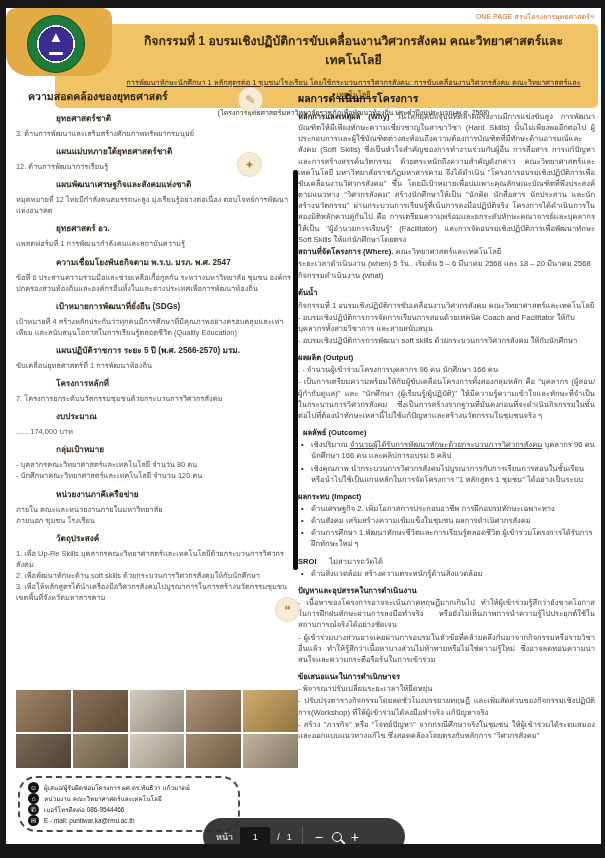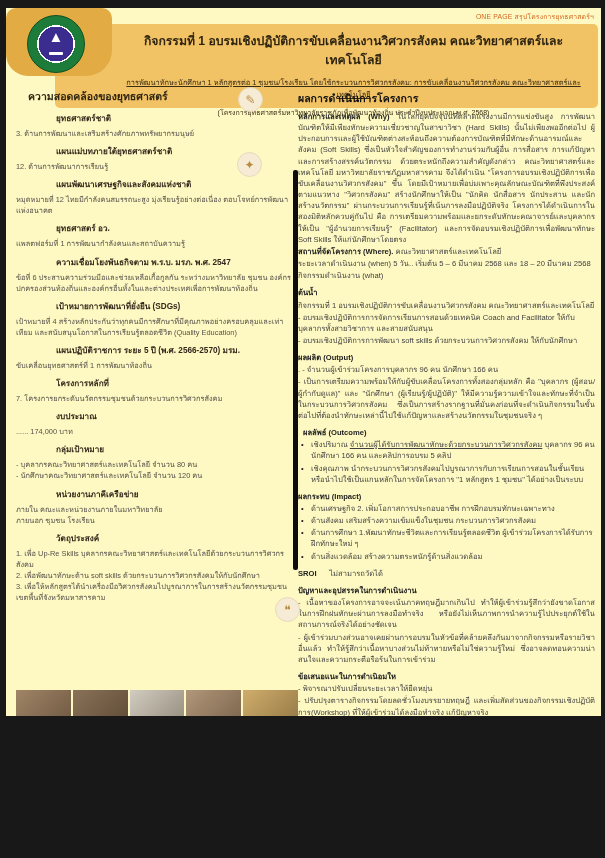"กิจกรรมที่ 1" .page { background: #fef9c3 -> #ffffff; height: 708px -> 836px }
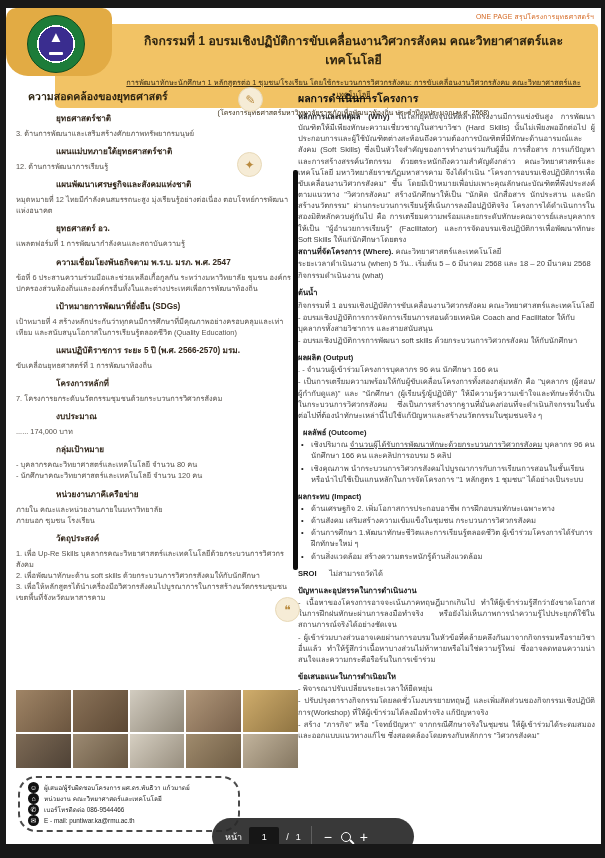"ด้านสังคม เสริมสร้างความเข้มแข็งในชุมชน" span { text: กระบวนการวิศวกรสังคม -> ผลการดำเนิศวกรสังคม }
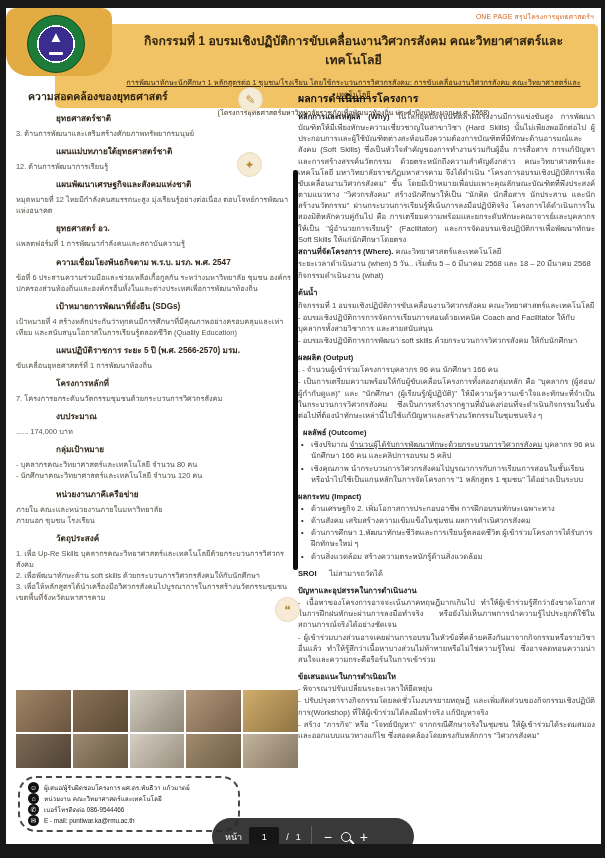"ด้านสิ่งแวดล้อม" div.rb { order: before "SROI ไม่สามารถวัดได้" -> after "SROI ไม่สามารถวัดได้" }
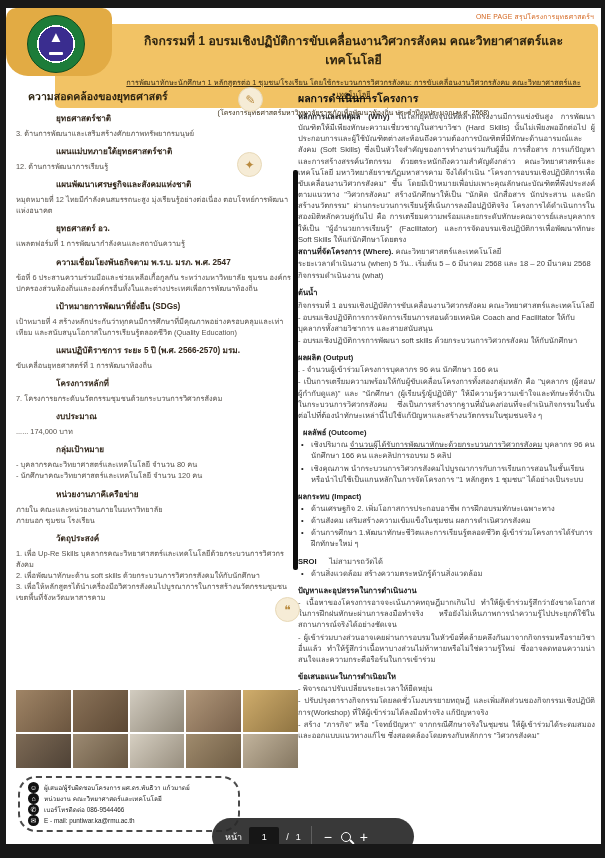"ข้อเสนอแนะในการดำเนิอมให" span.bb { text: ข้อเสนอแนะในการดำเนิอมให -> ข้อเสนอแนะในการดำเนิกษาจร }
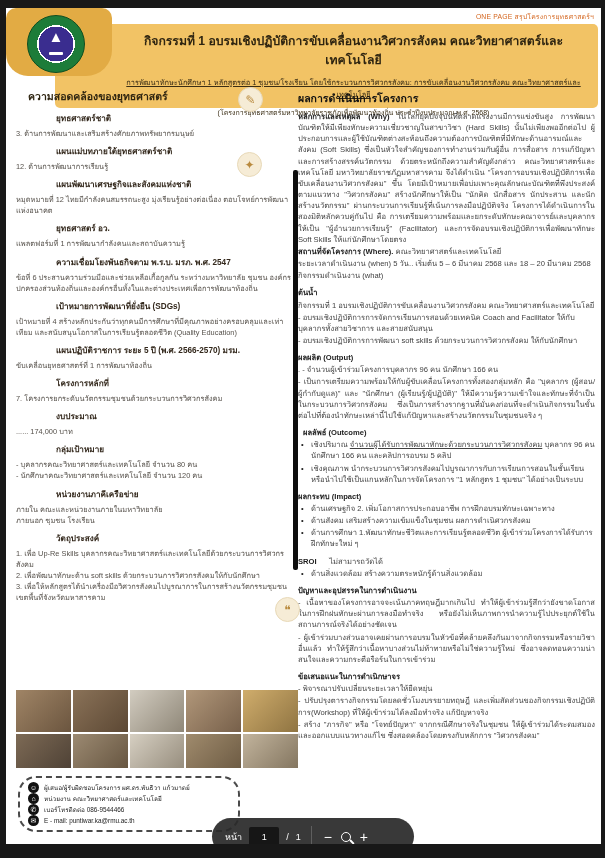"หน้า" .toolbar { left: 206px -> 197px }
